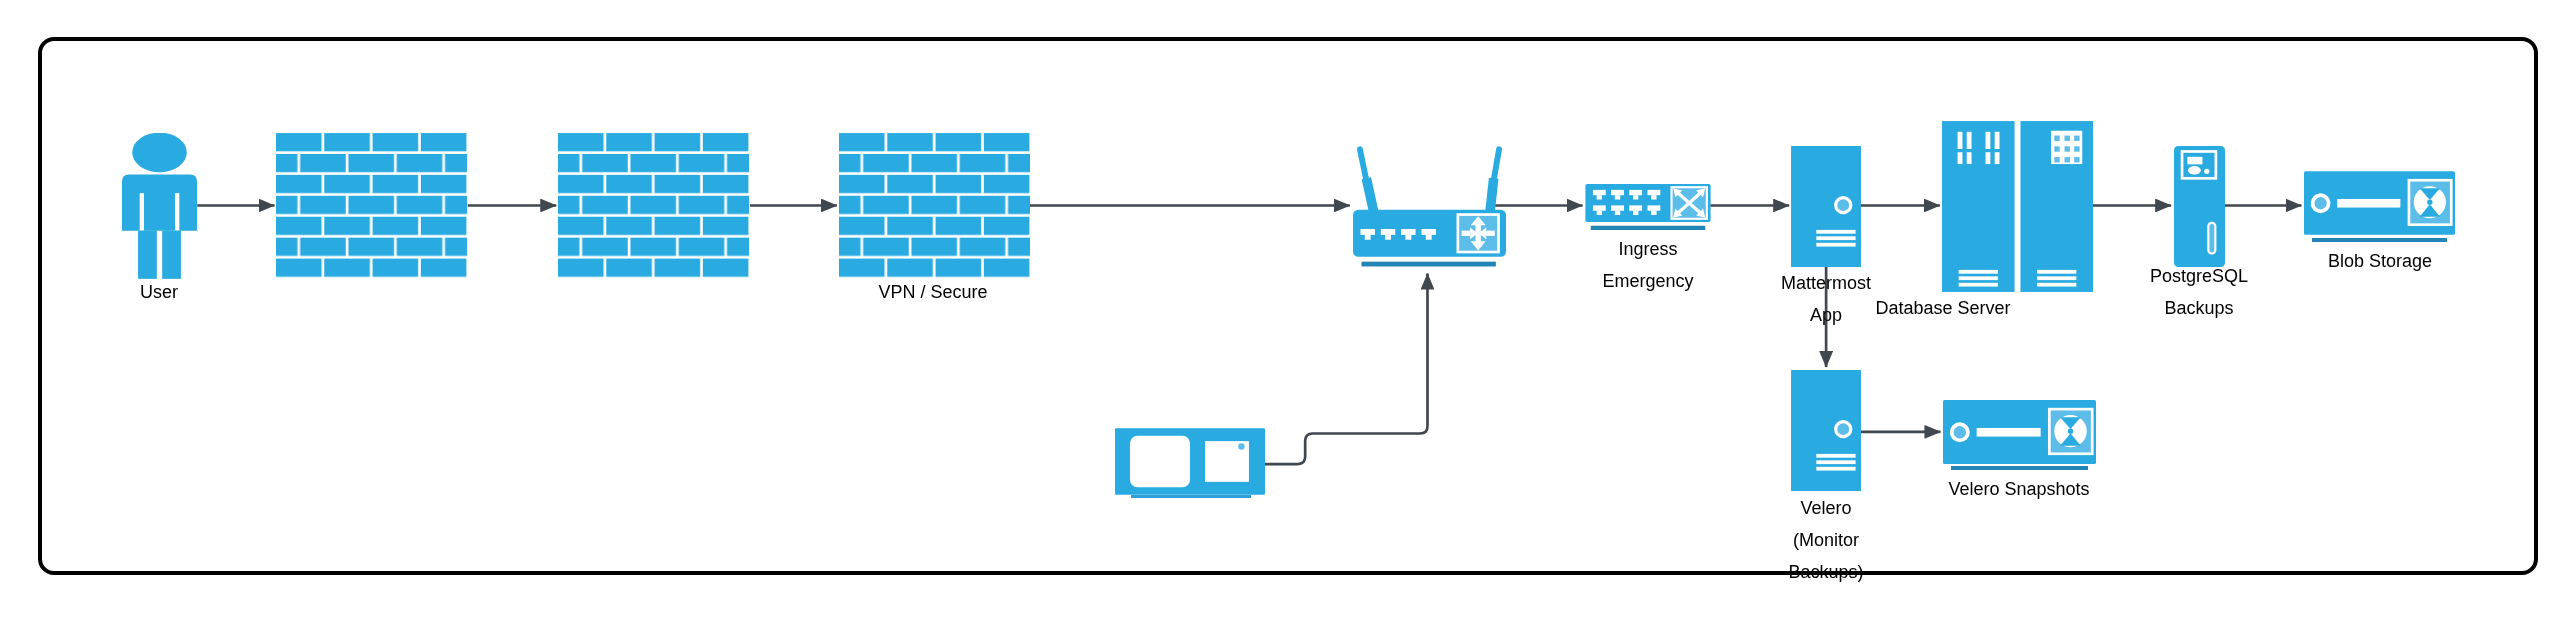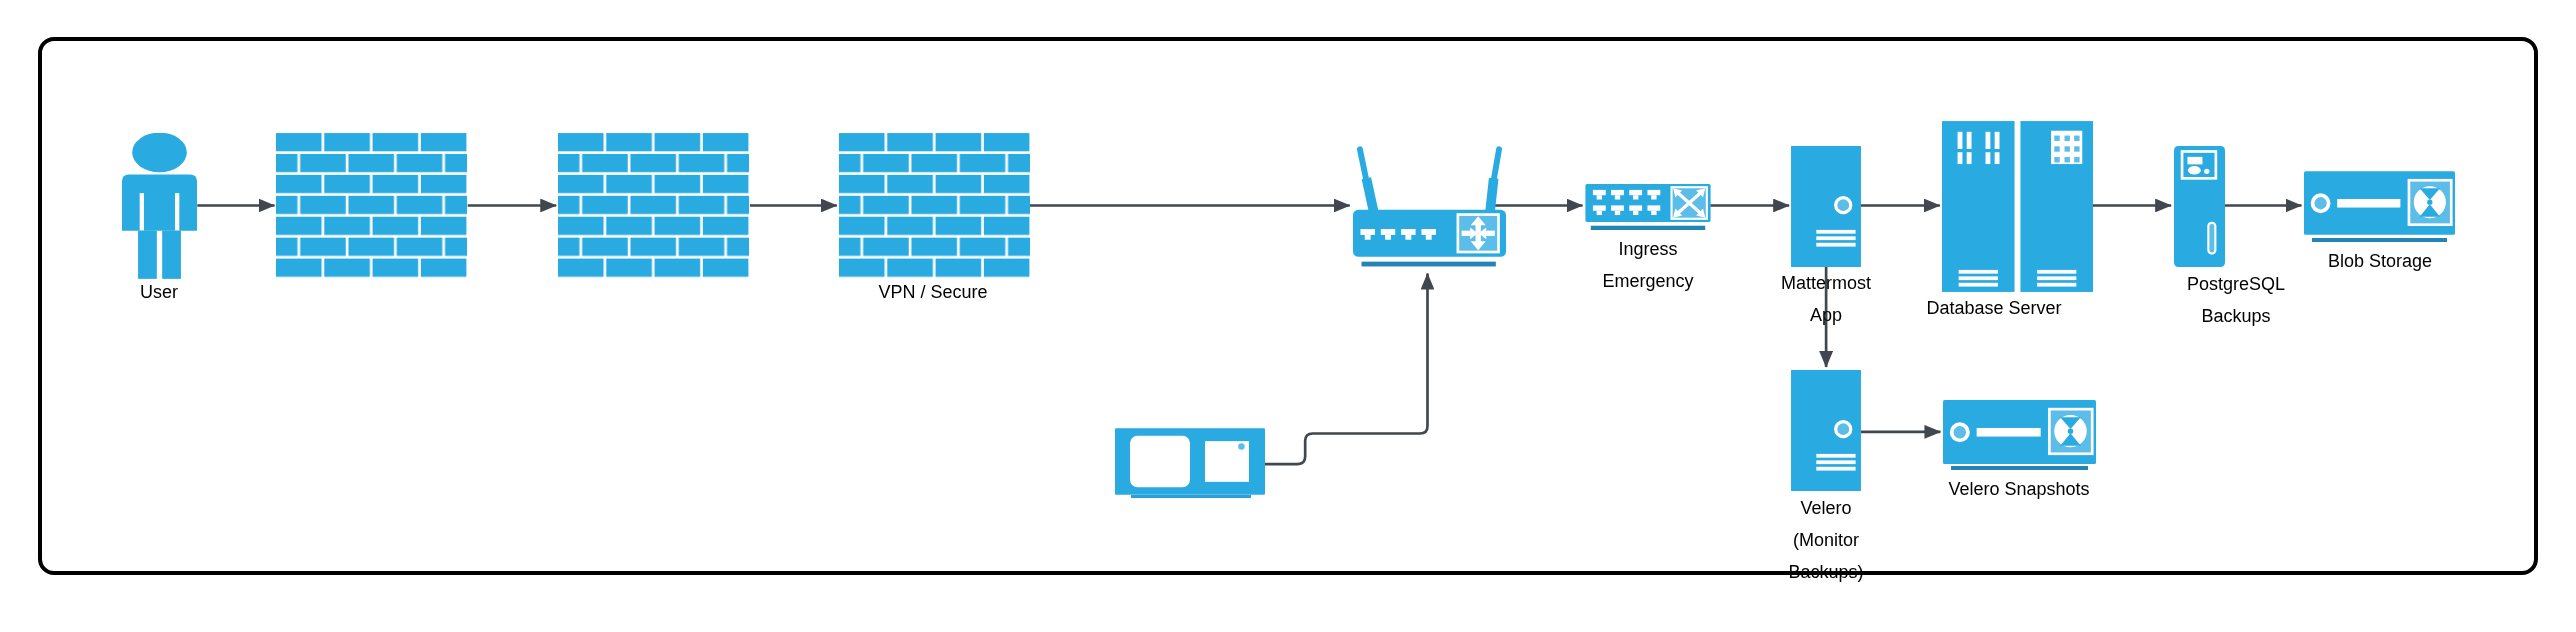"PostgreSQL" div.label { margin-left: 37px -> none; top: 268px -> 260px }
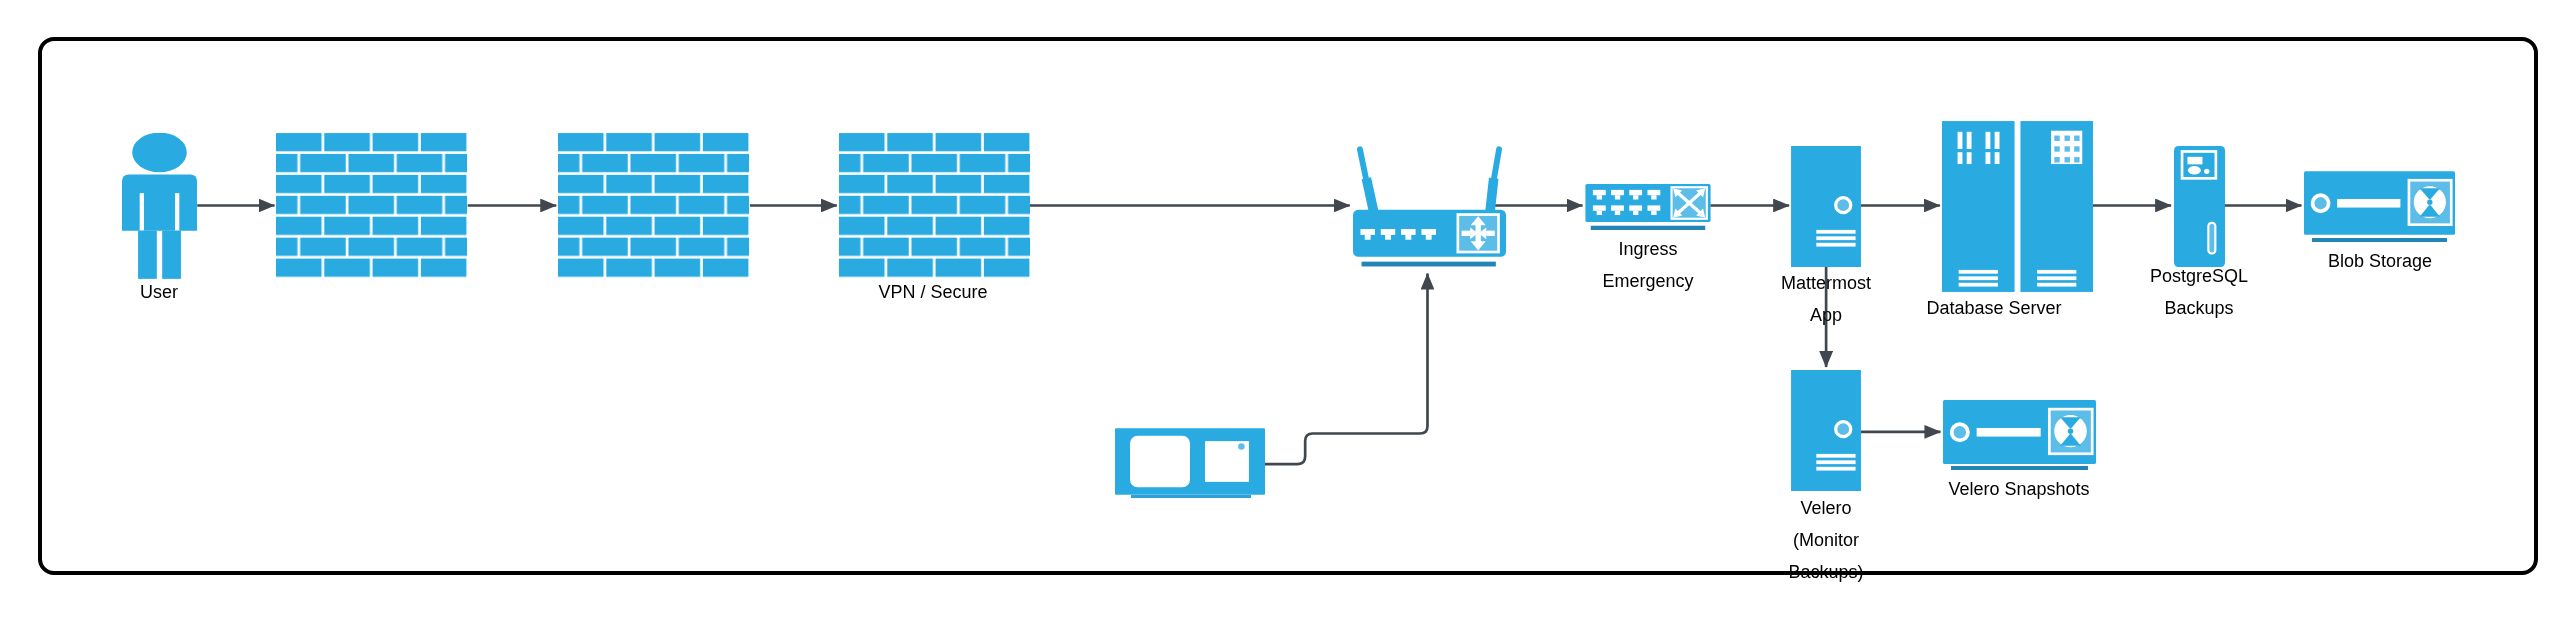"Database Server" div.label { left: 1994px -> 1943px }
